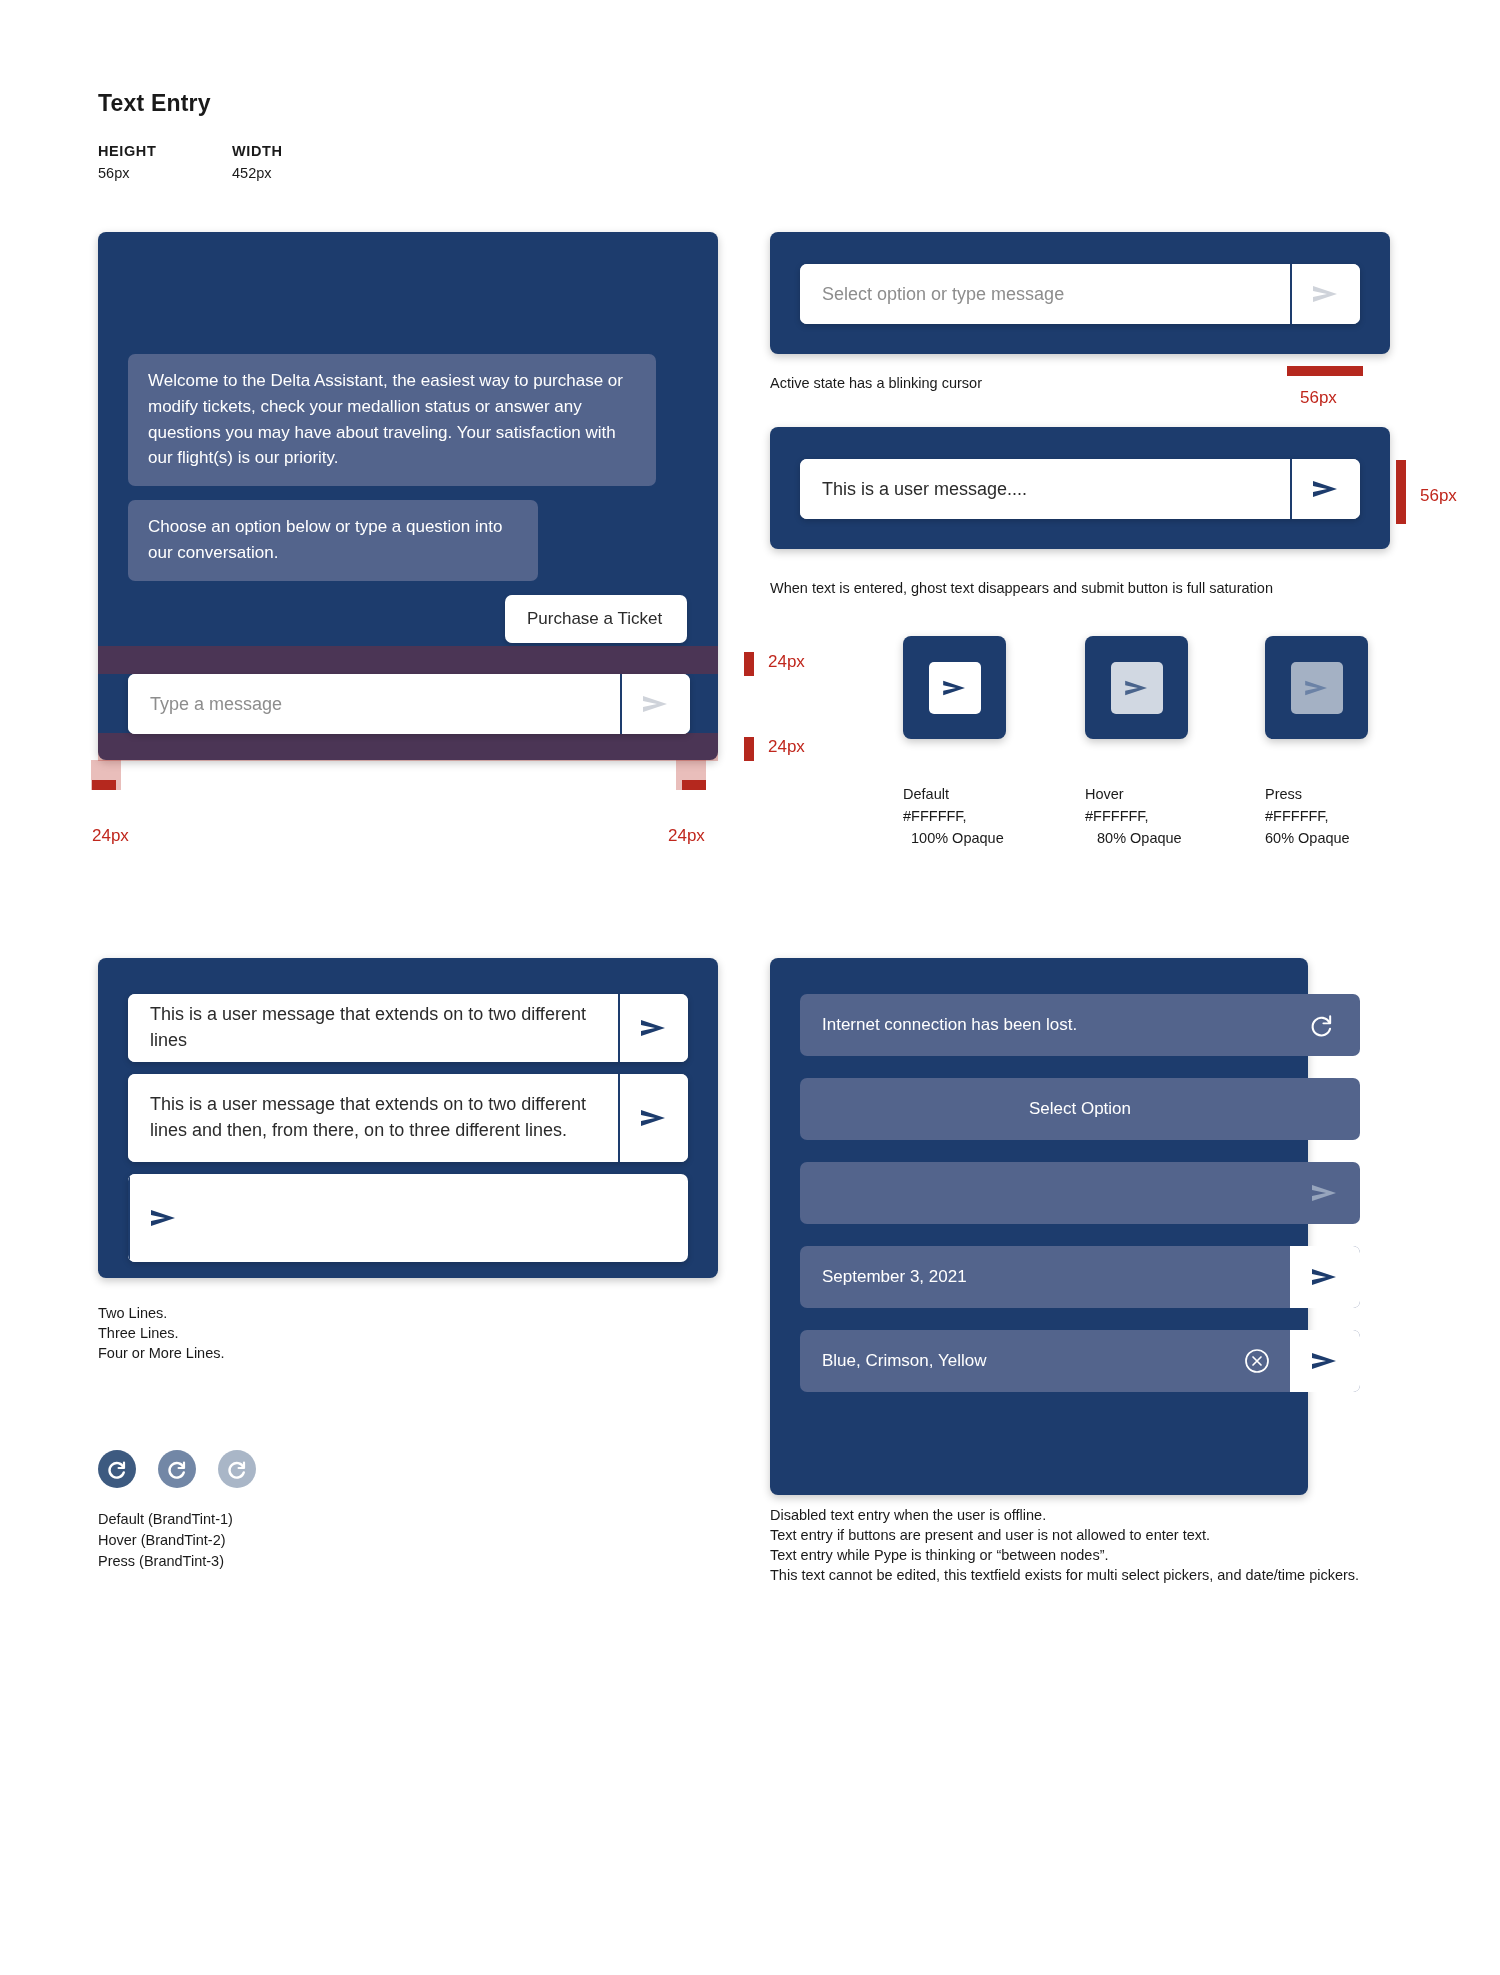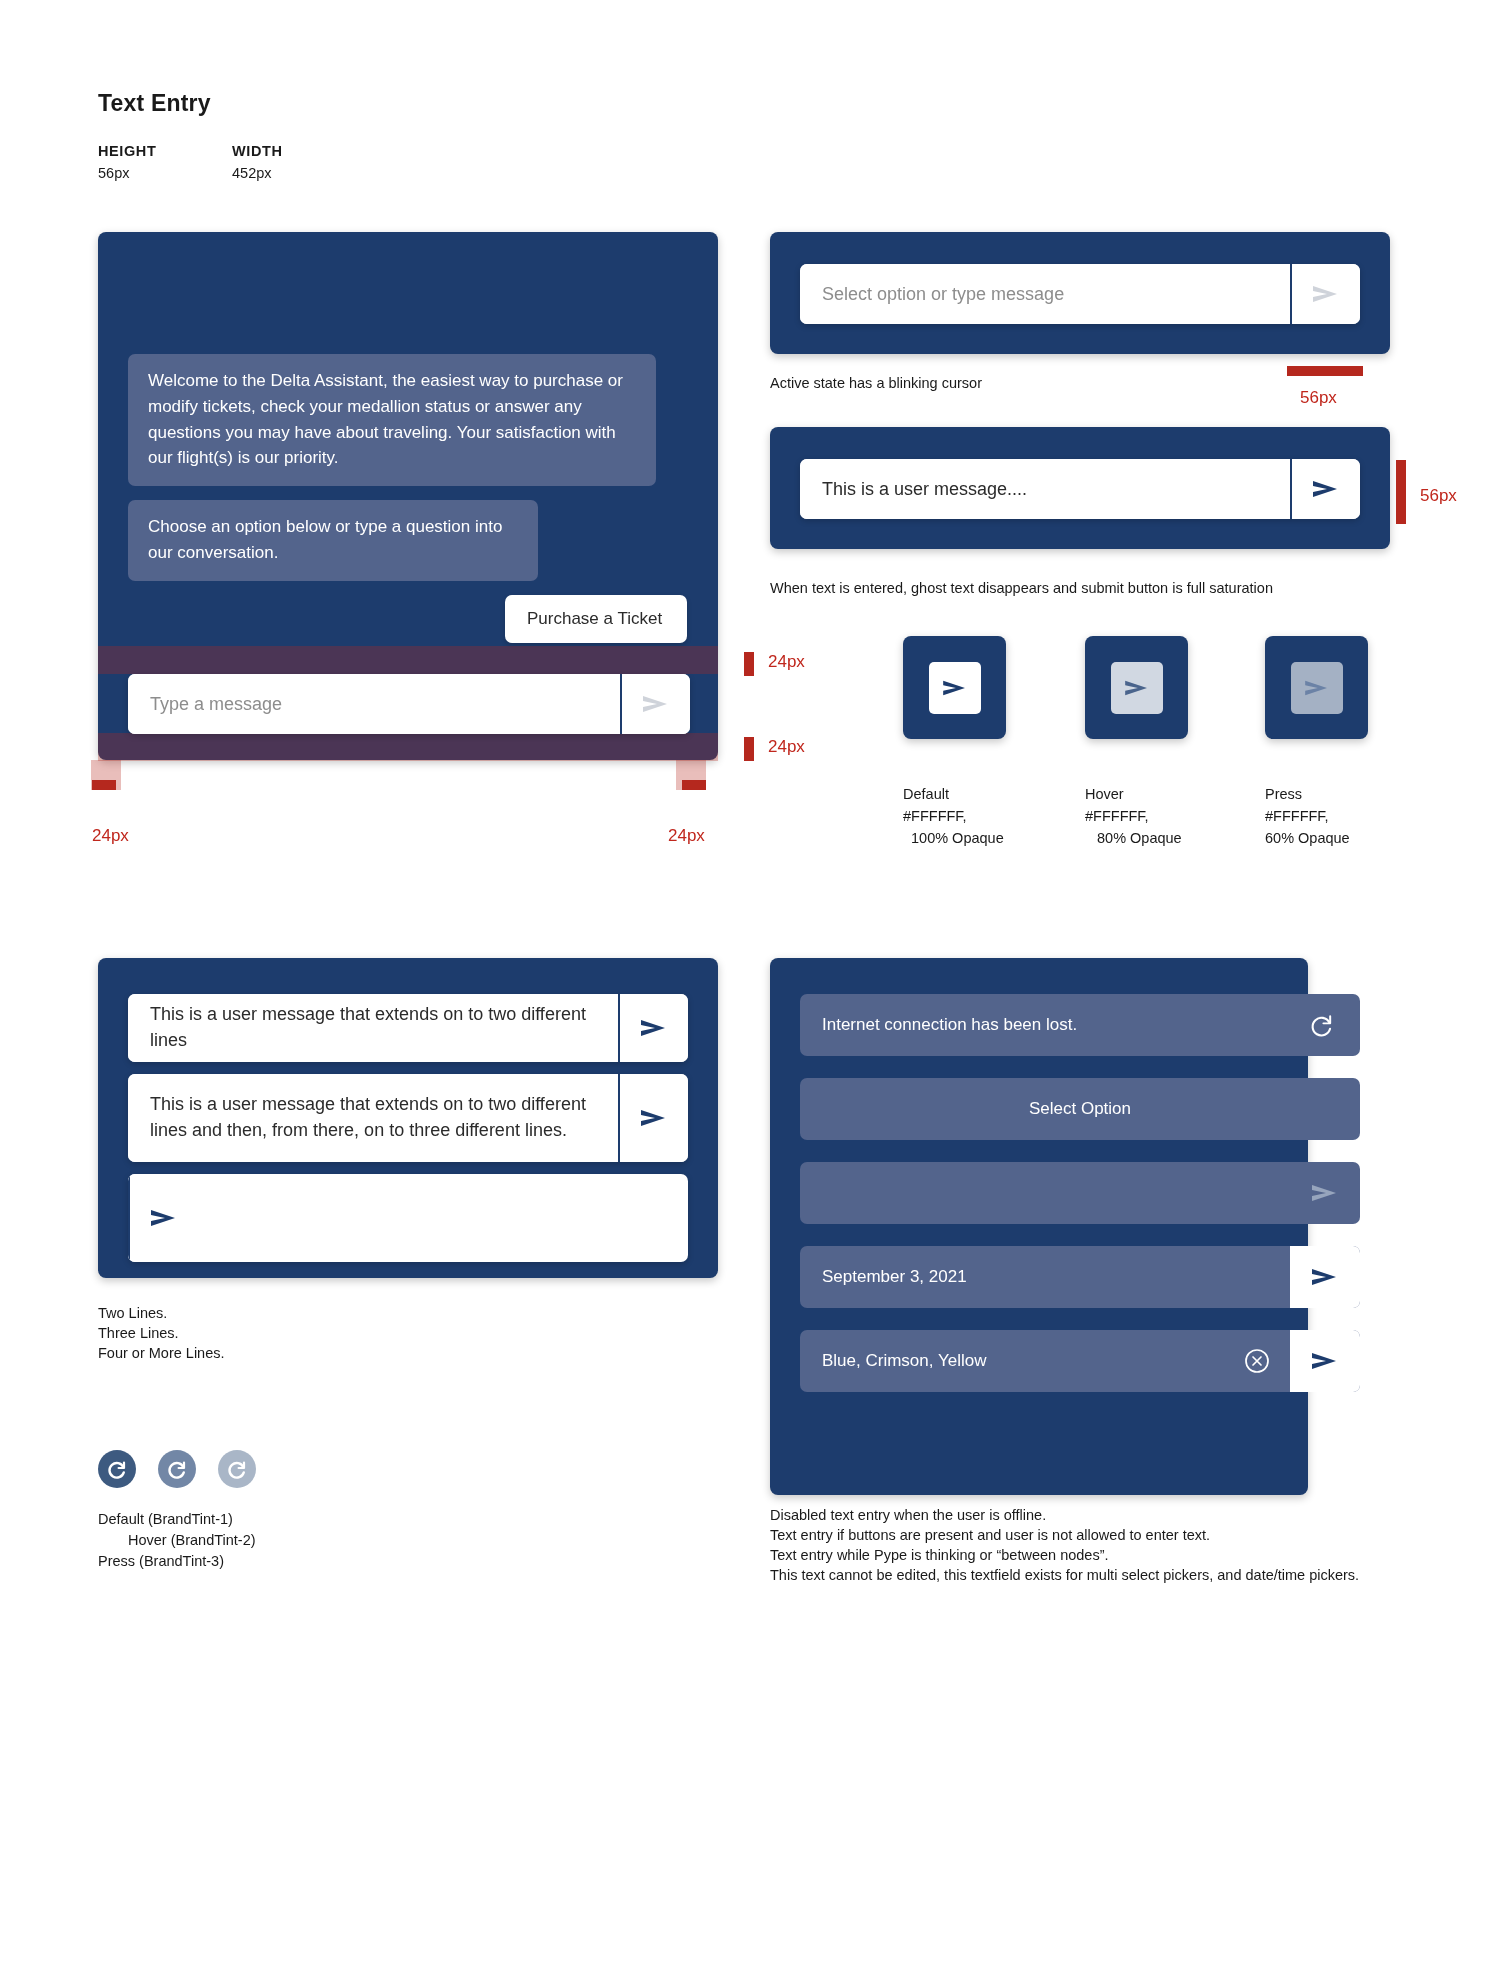"Hover (BrandTint-2)" div.caption { margin-left: 30px -> none }
